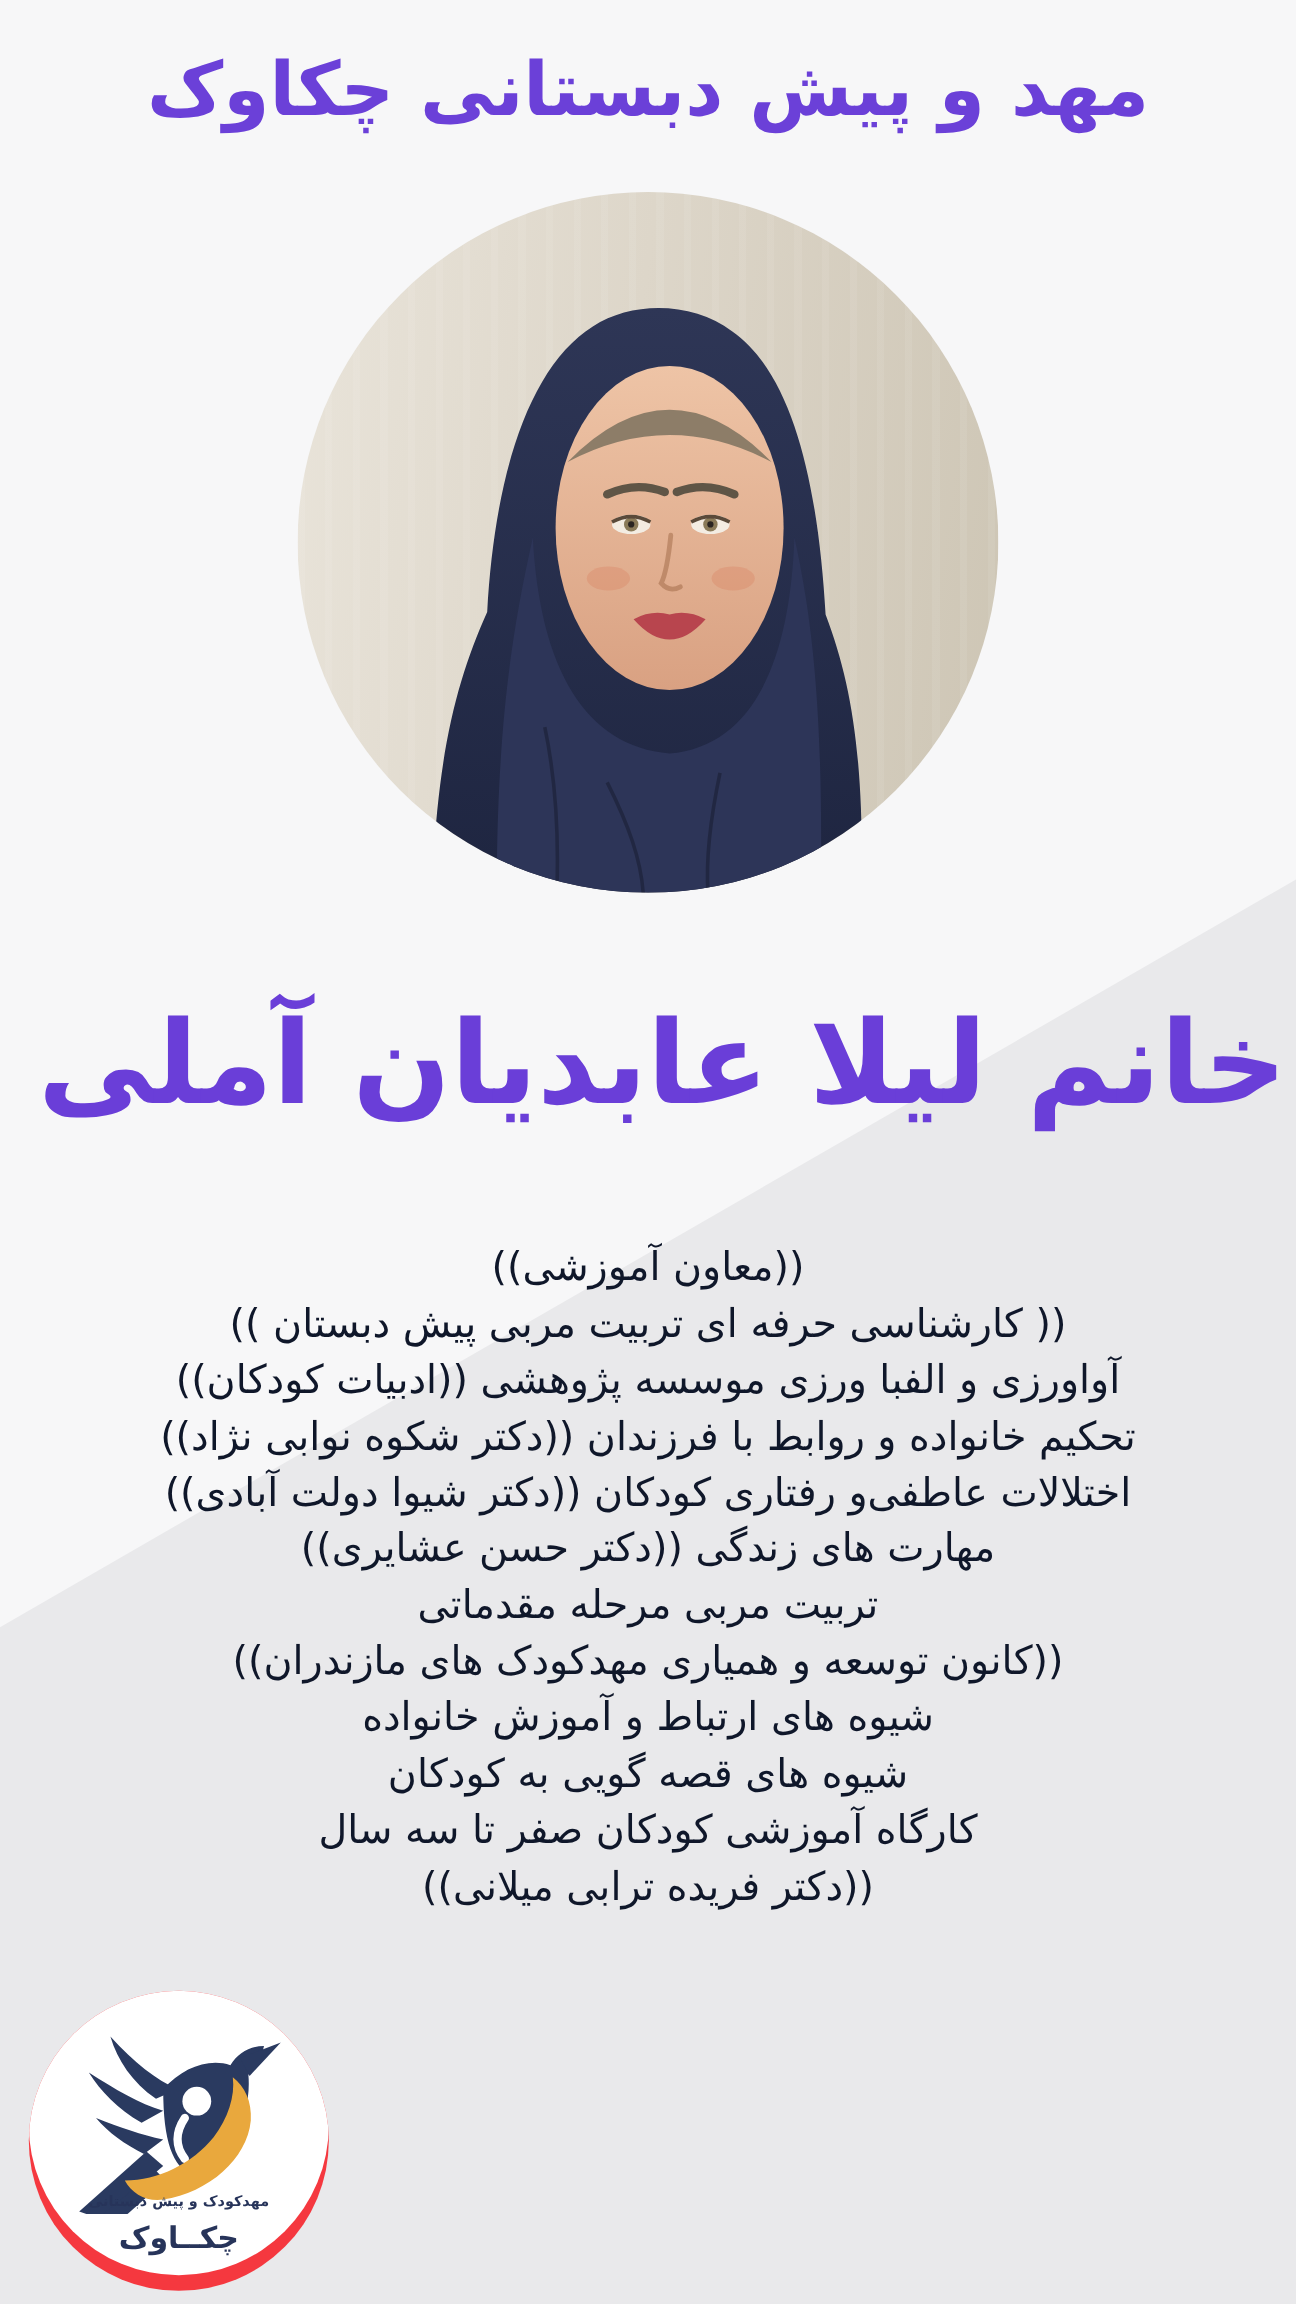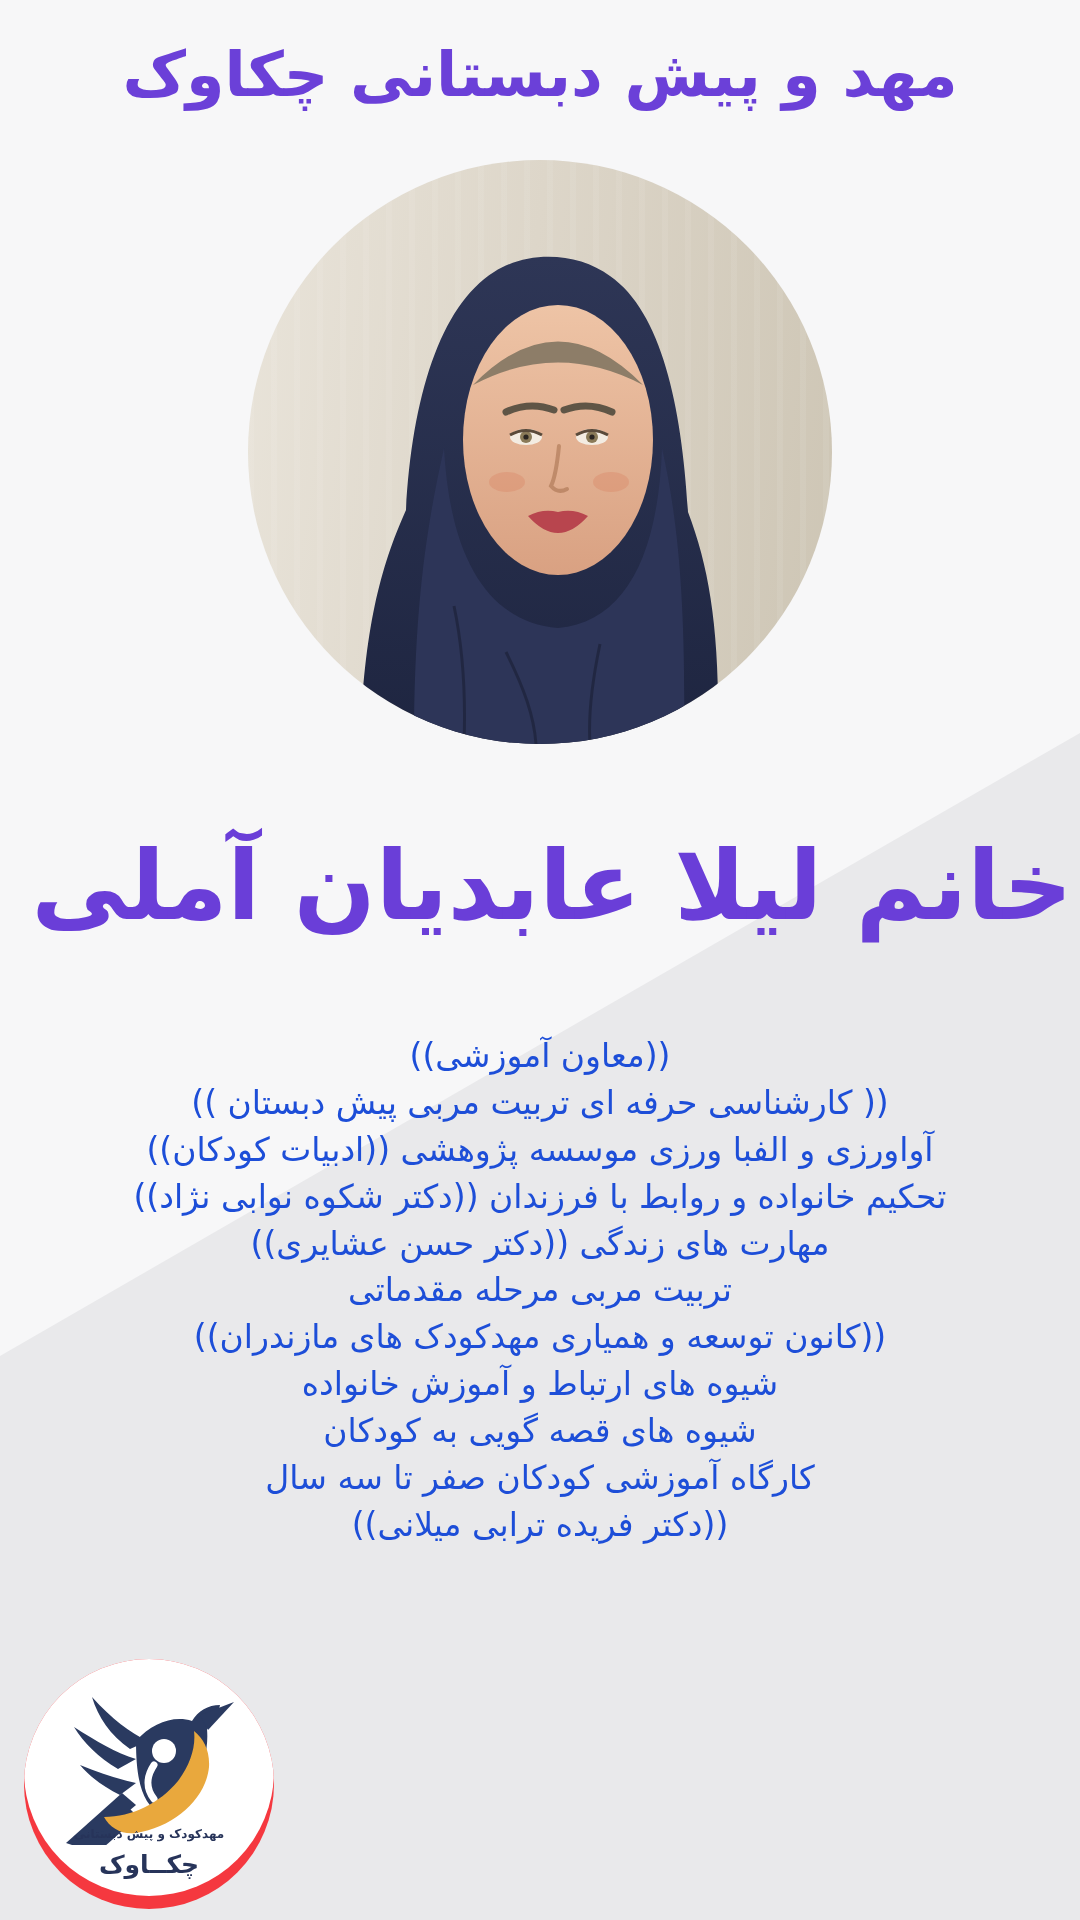"((معاون آموزشی))" .credentials { color: #1d4ed8 -> #0f172a }
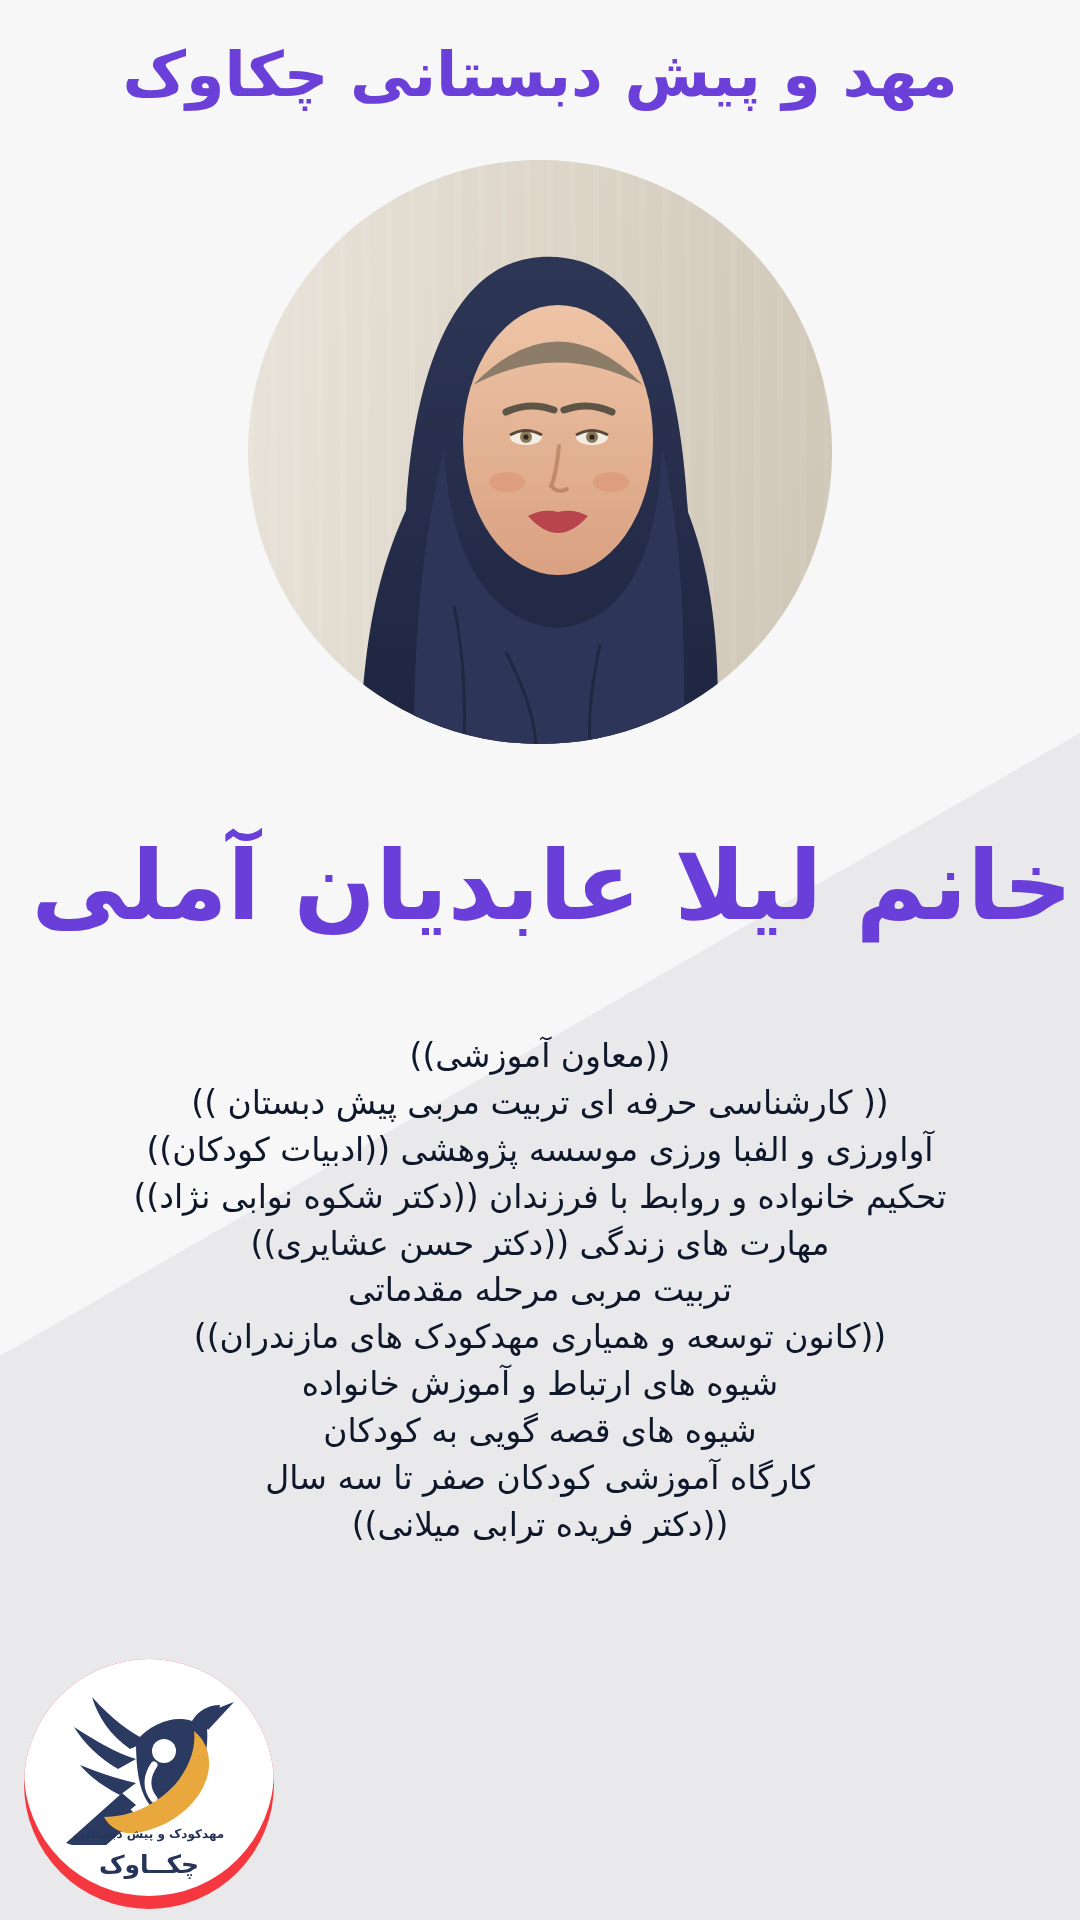"اختلالات عاطفی‌و رفتاری کودکان ((دکتر" div.line { html: none -> <div>اختلالات عاطفی‌و رفتاری کودکان ((دکتر شیوا دولت آبادی))</div> }
